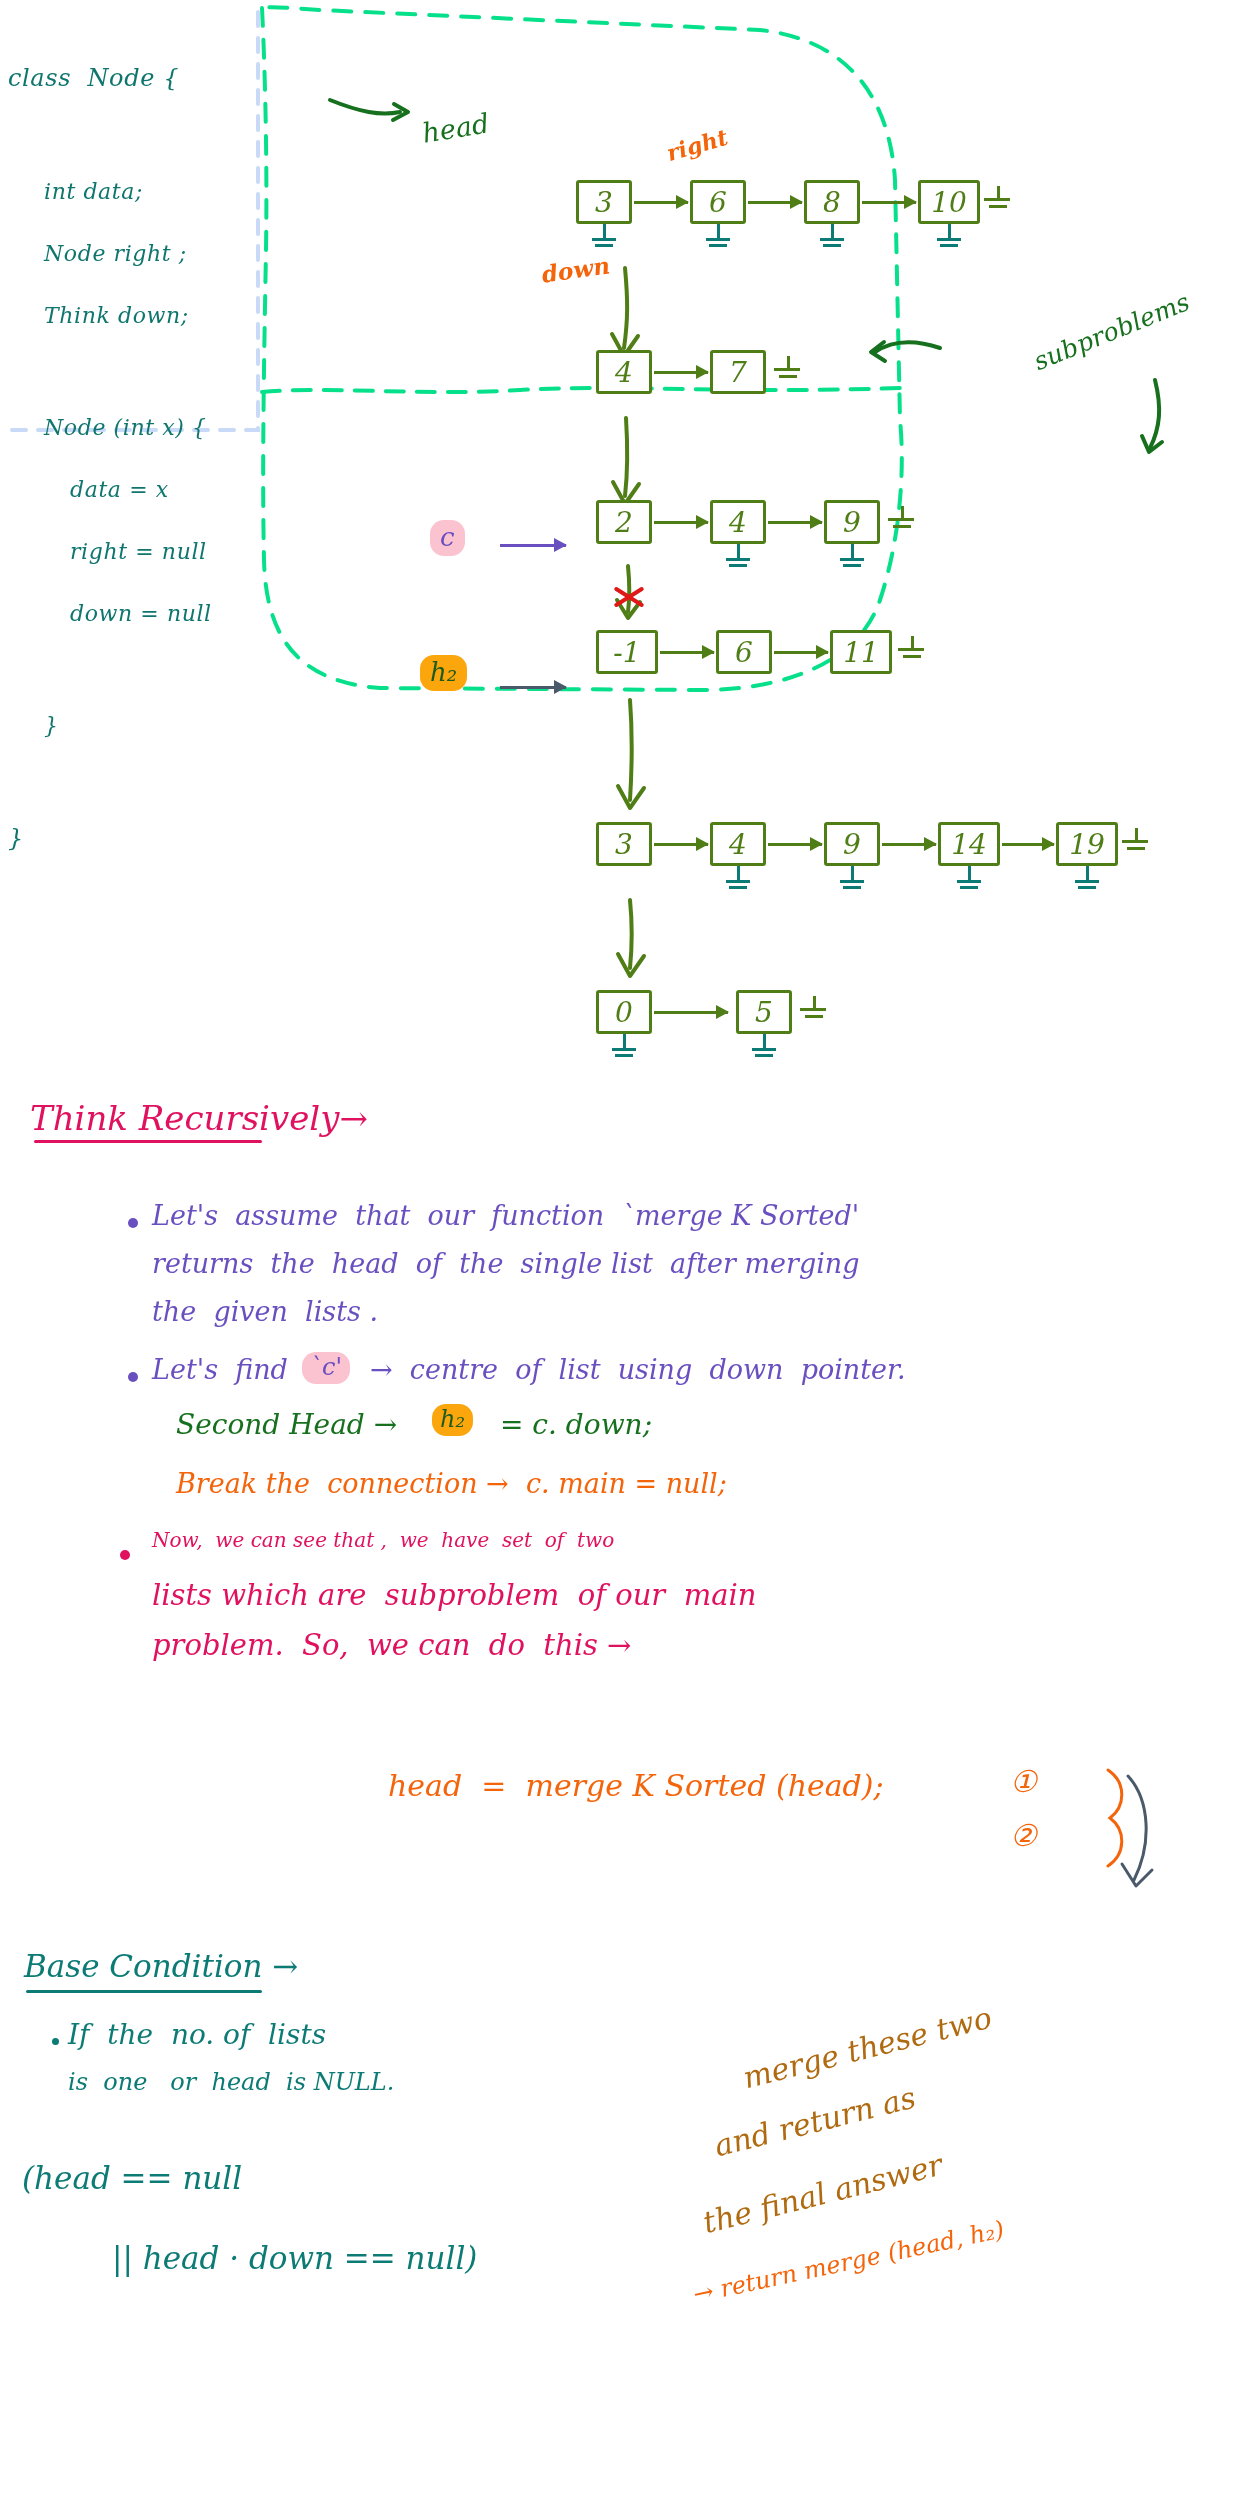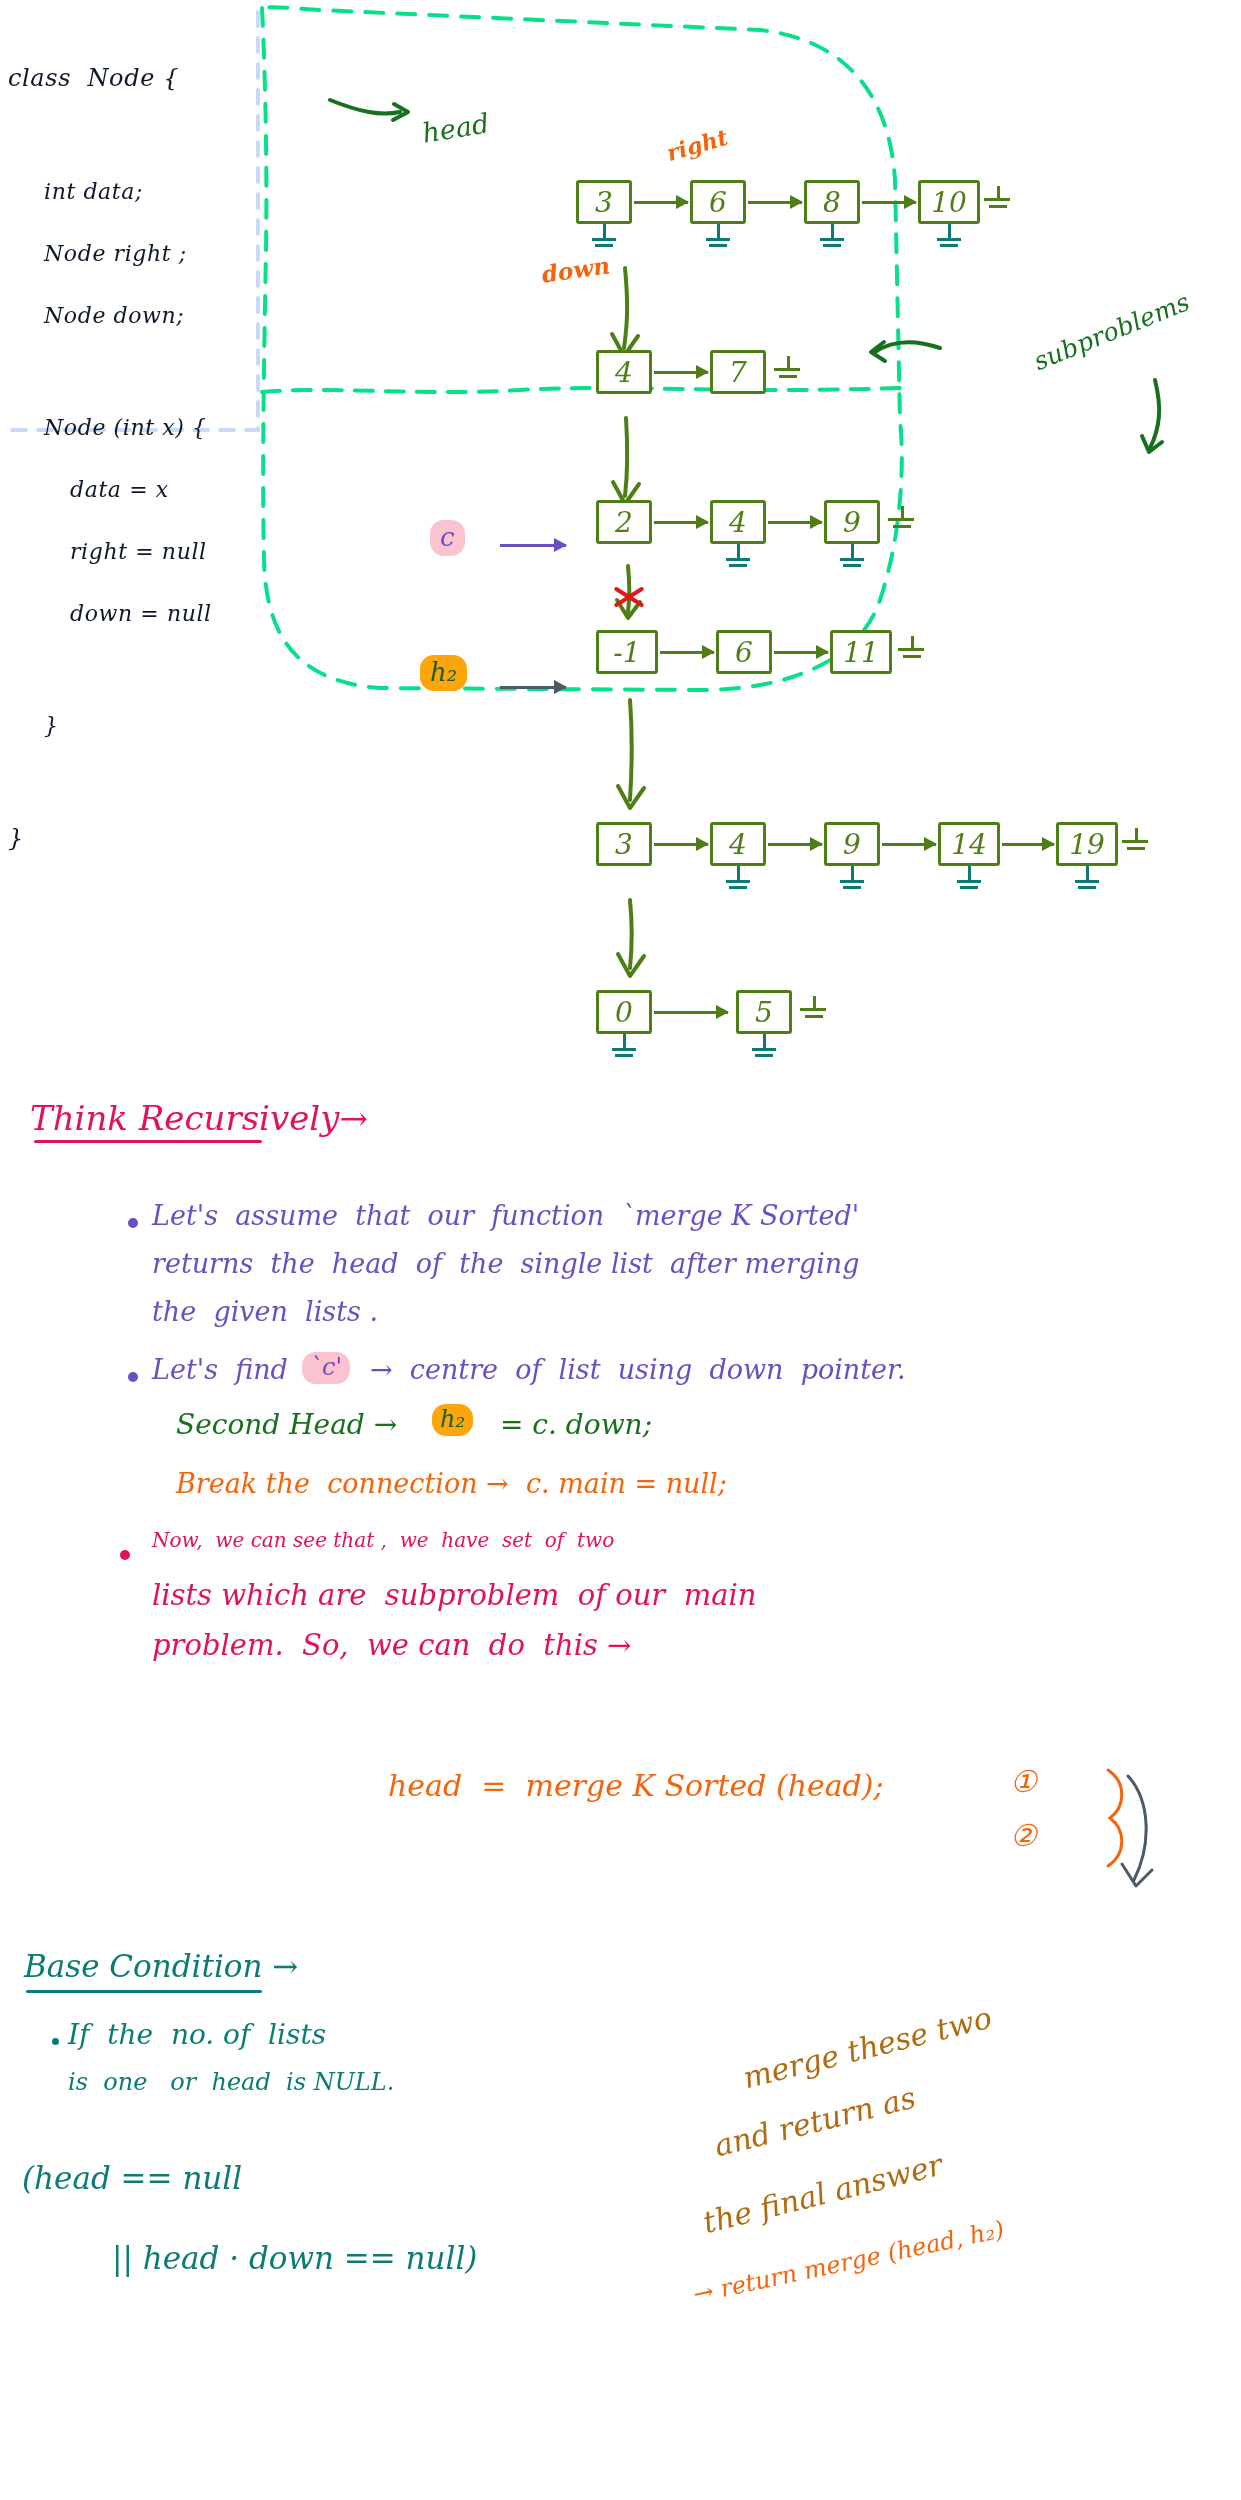"class Node {" #code-block .ln { color: #0f172a -> #0f766e }
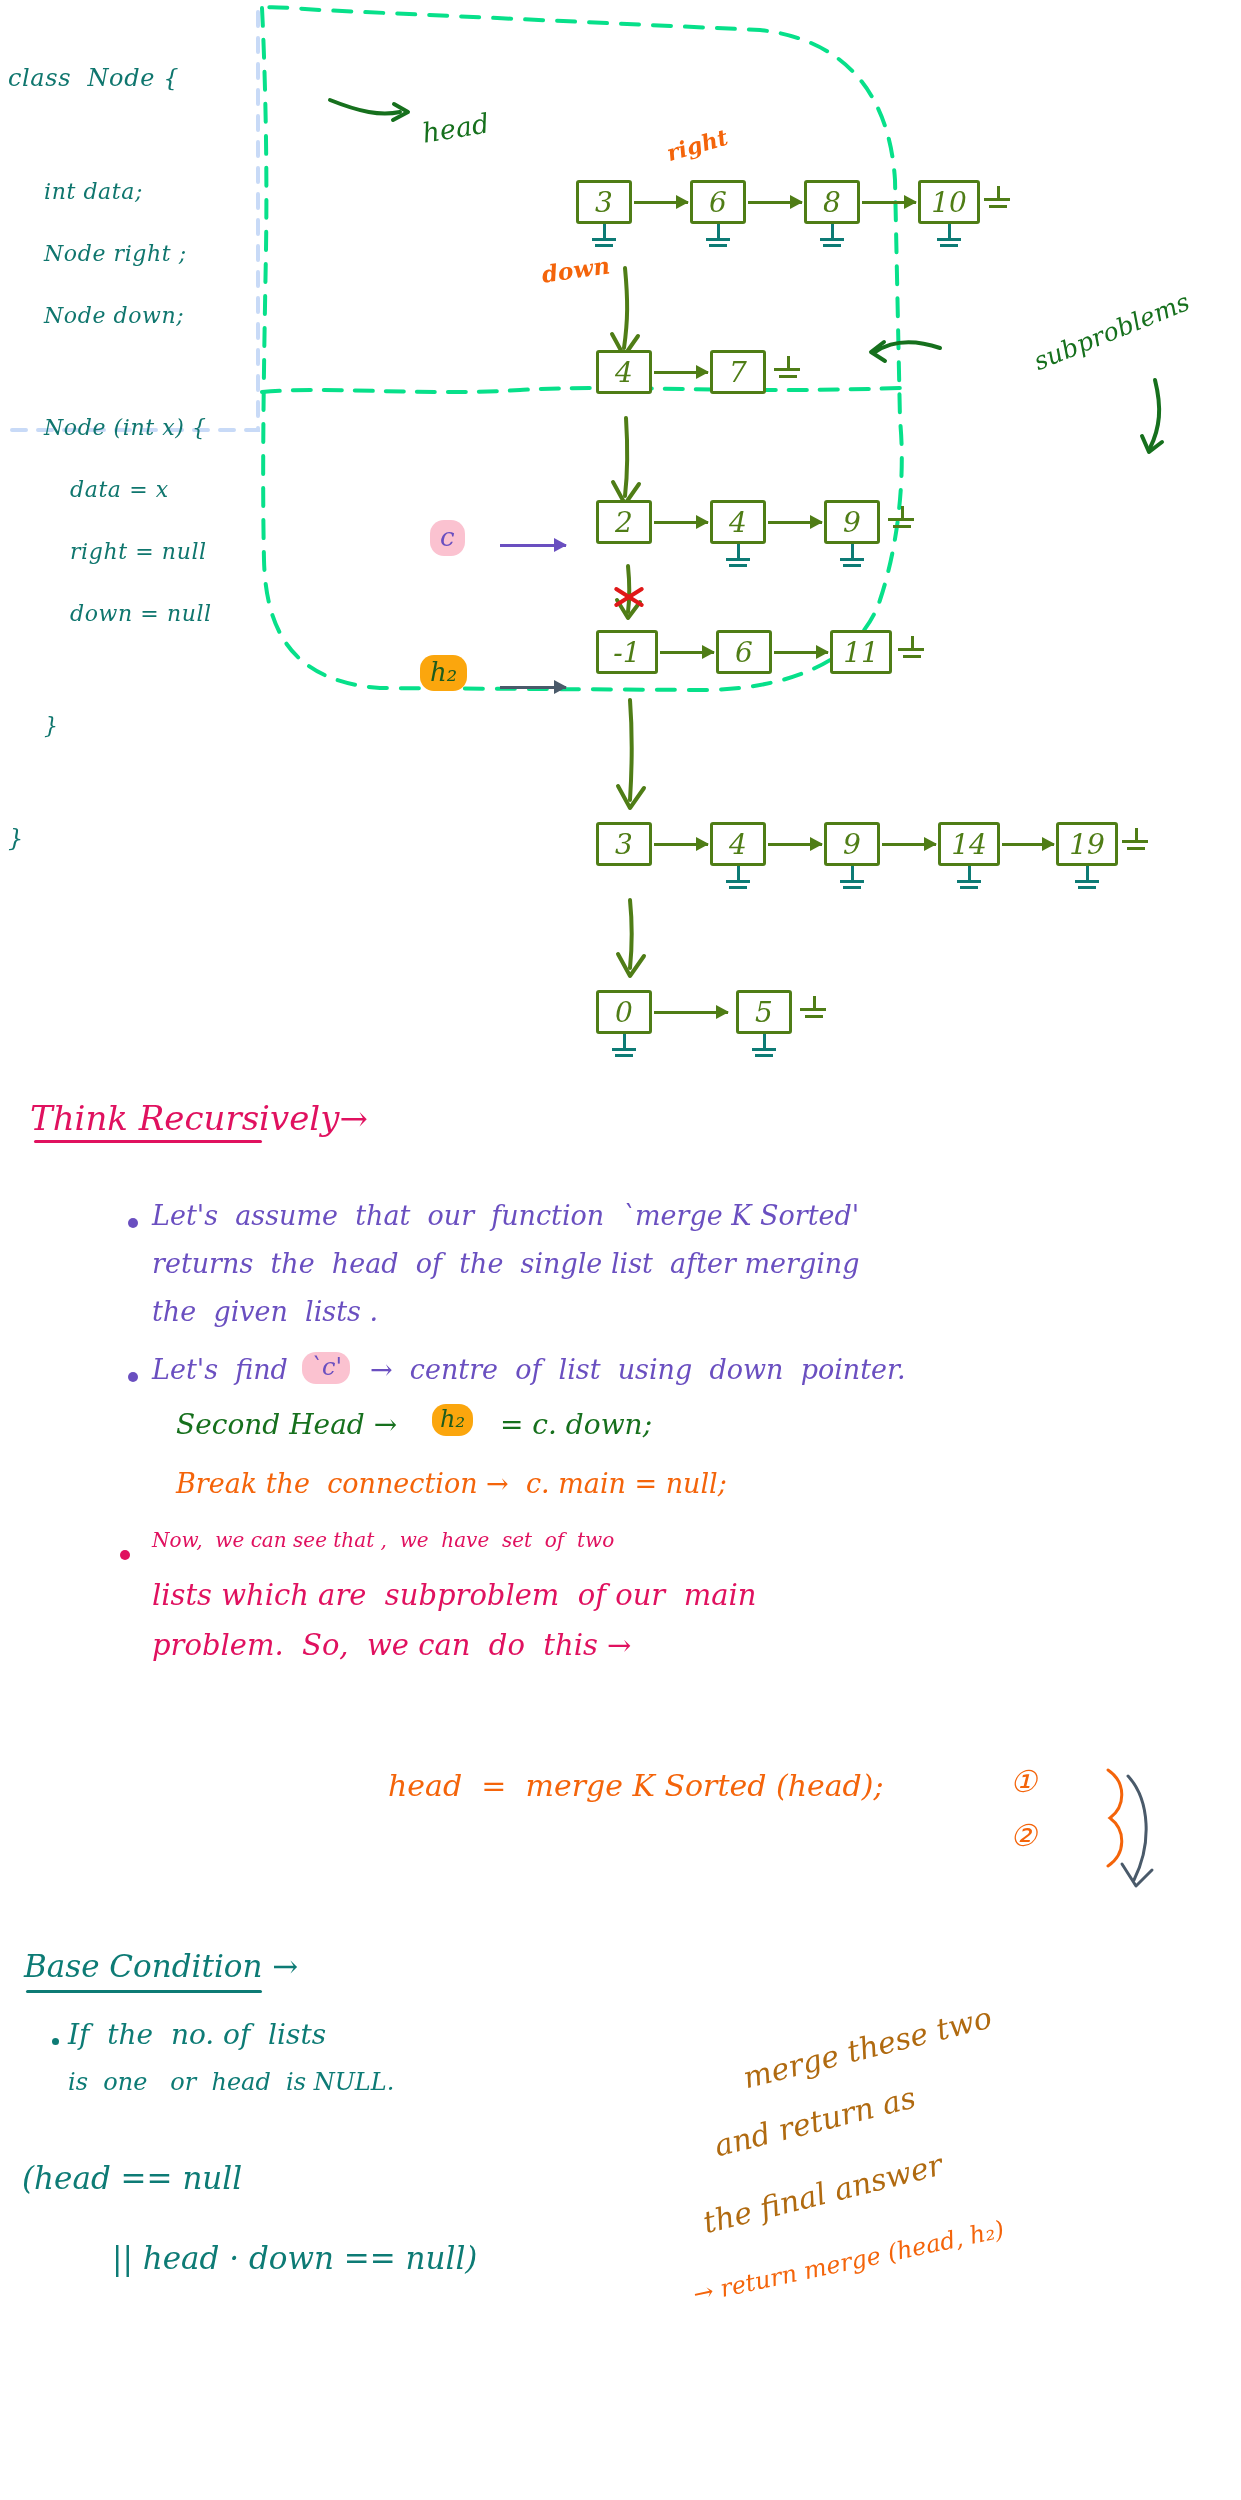"Node down;" div.ln { text: Node -> Think }
